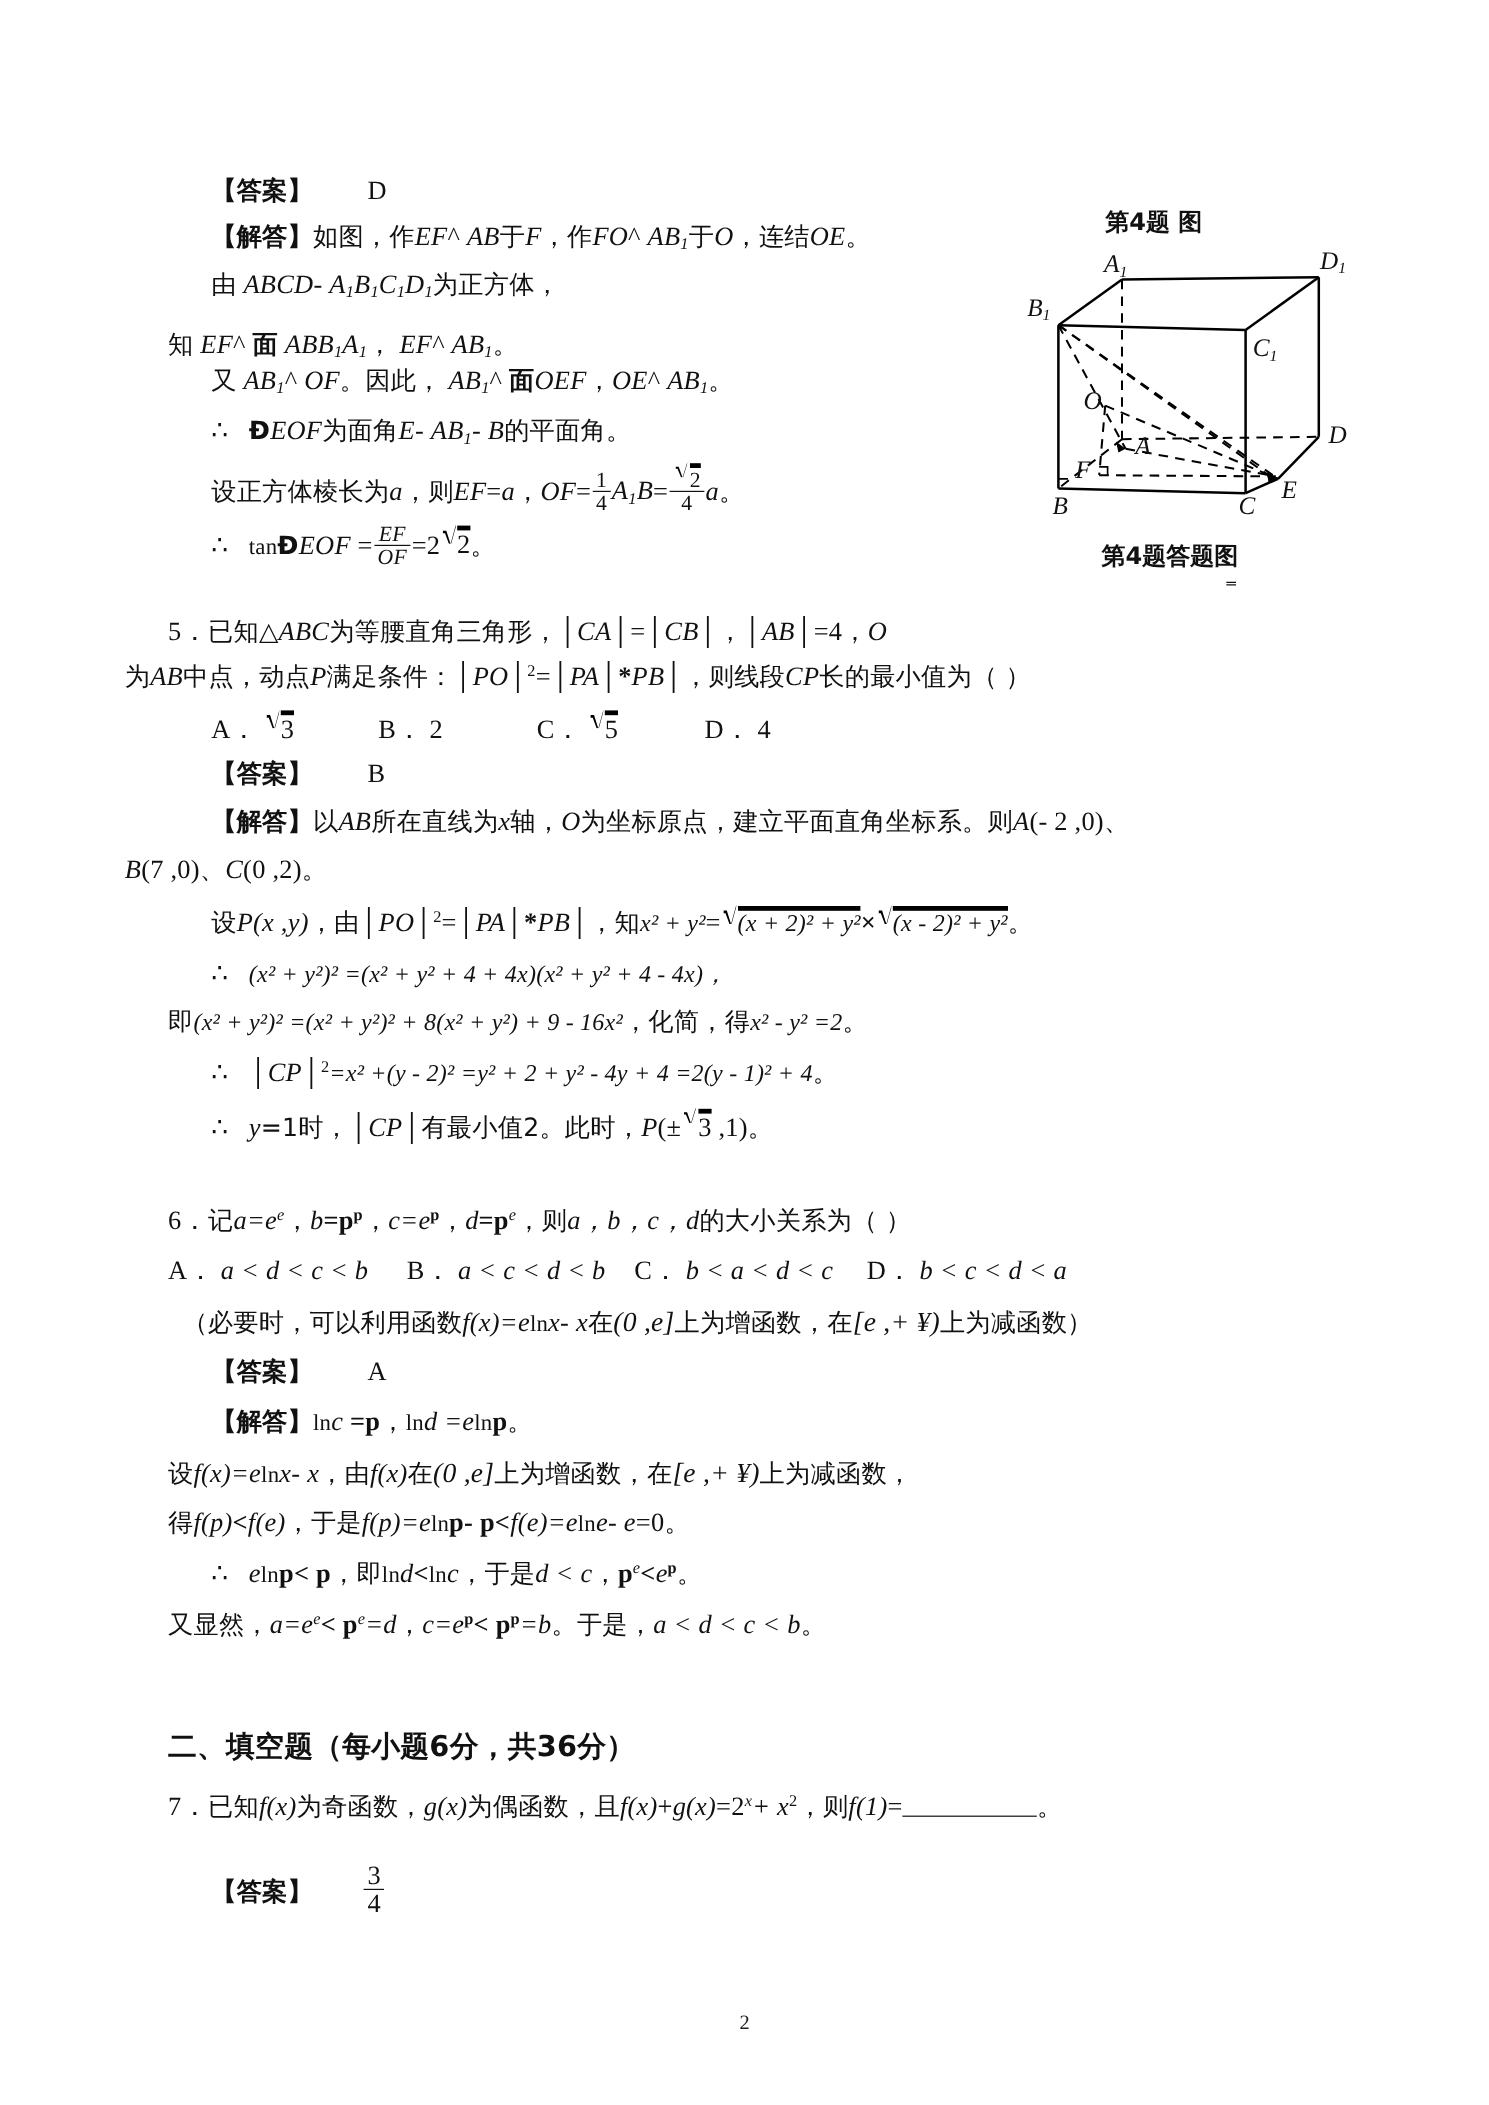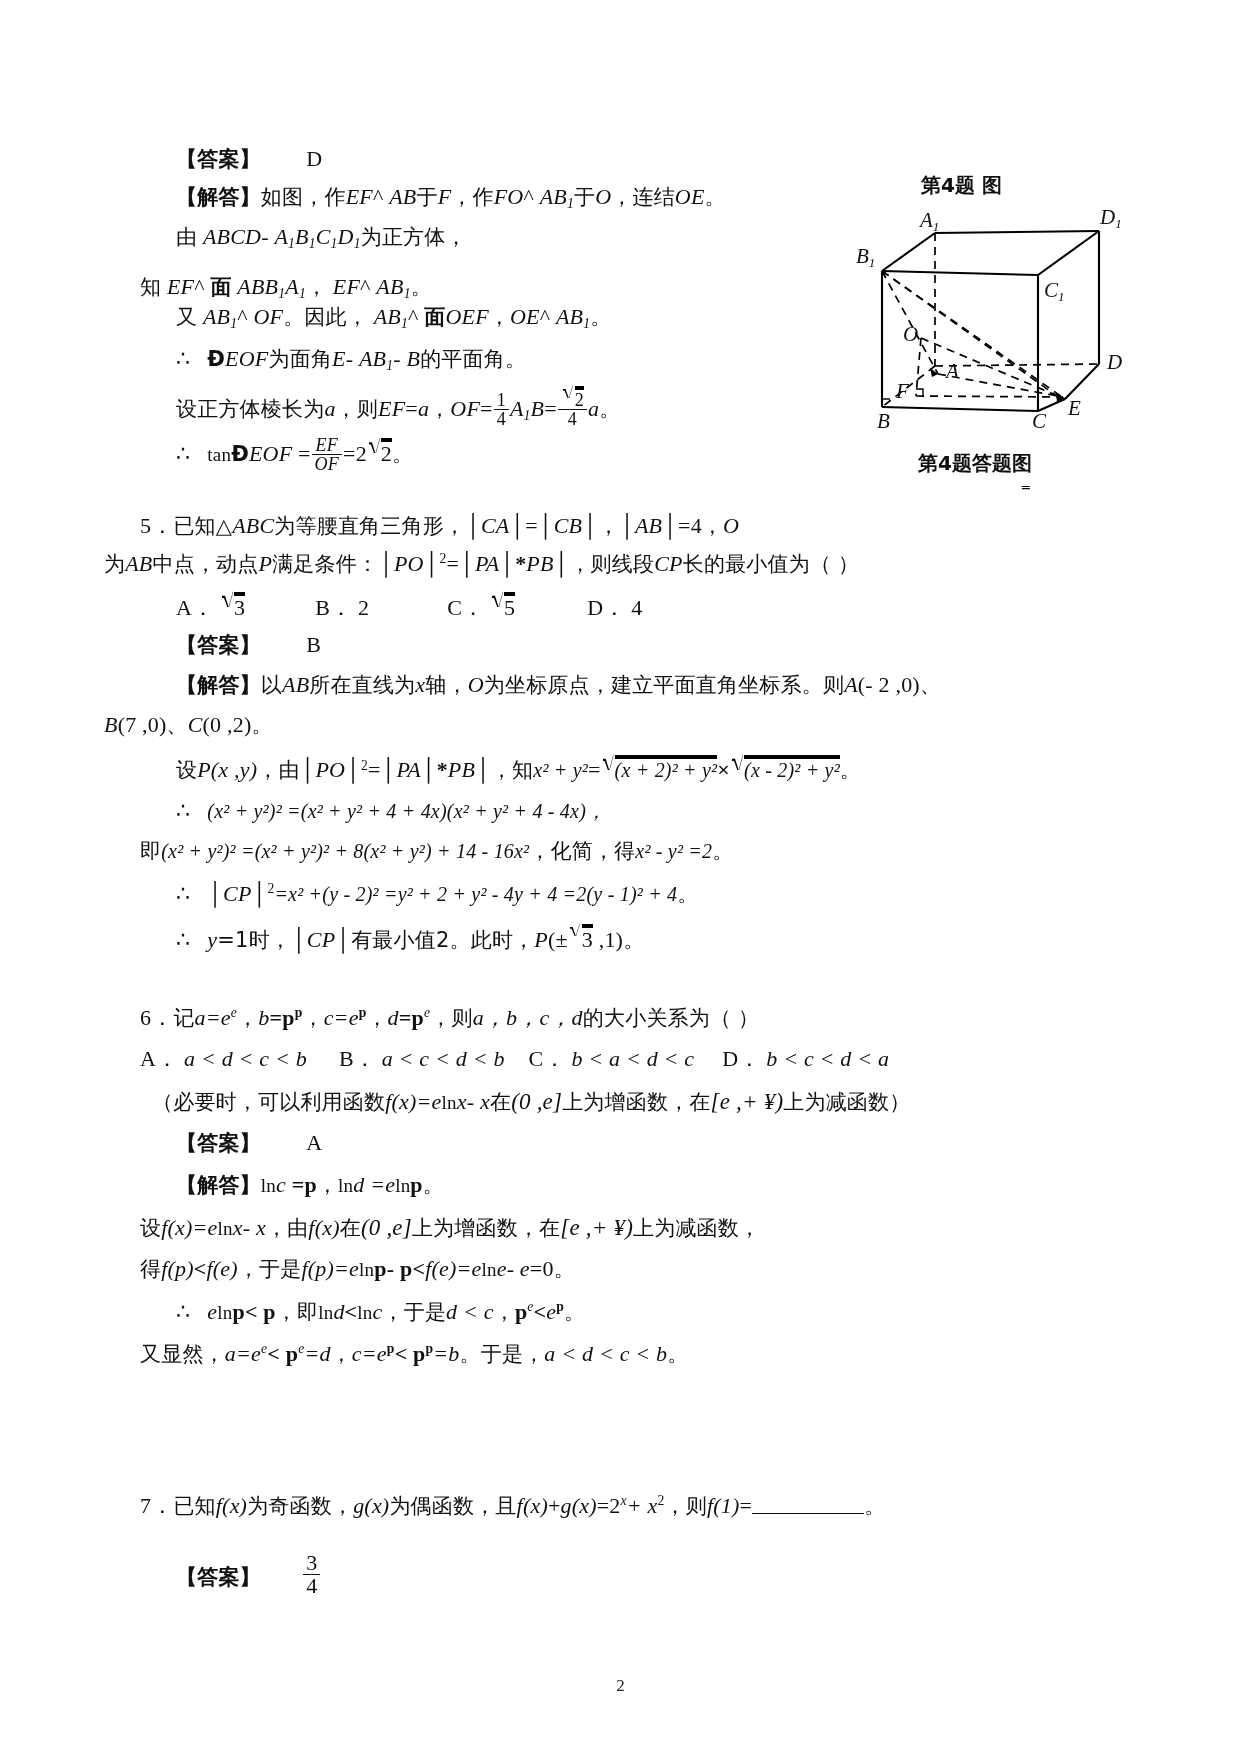"(x² + y²)² =(x² + y²)²" span.it { text: 14 -> 9 }
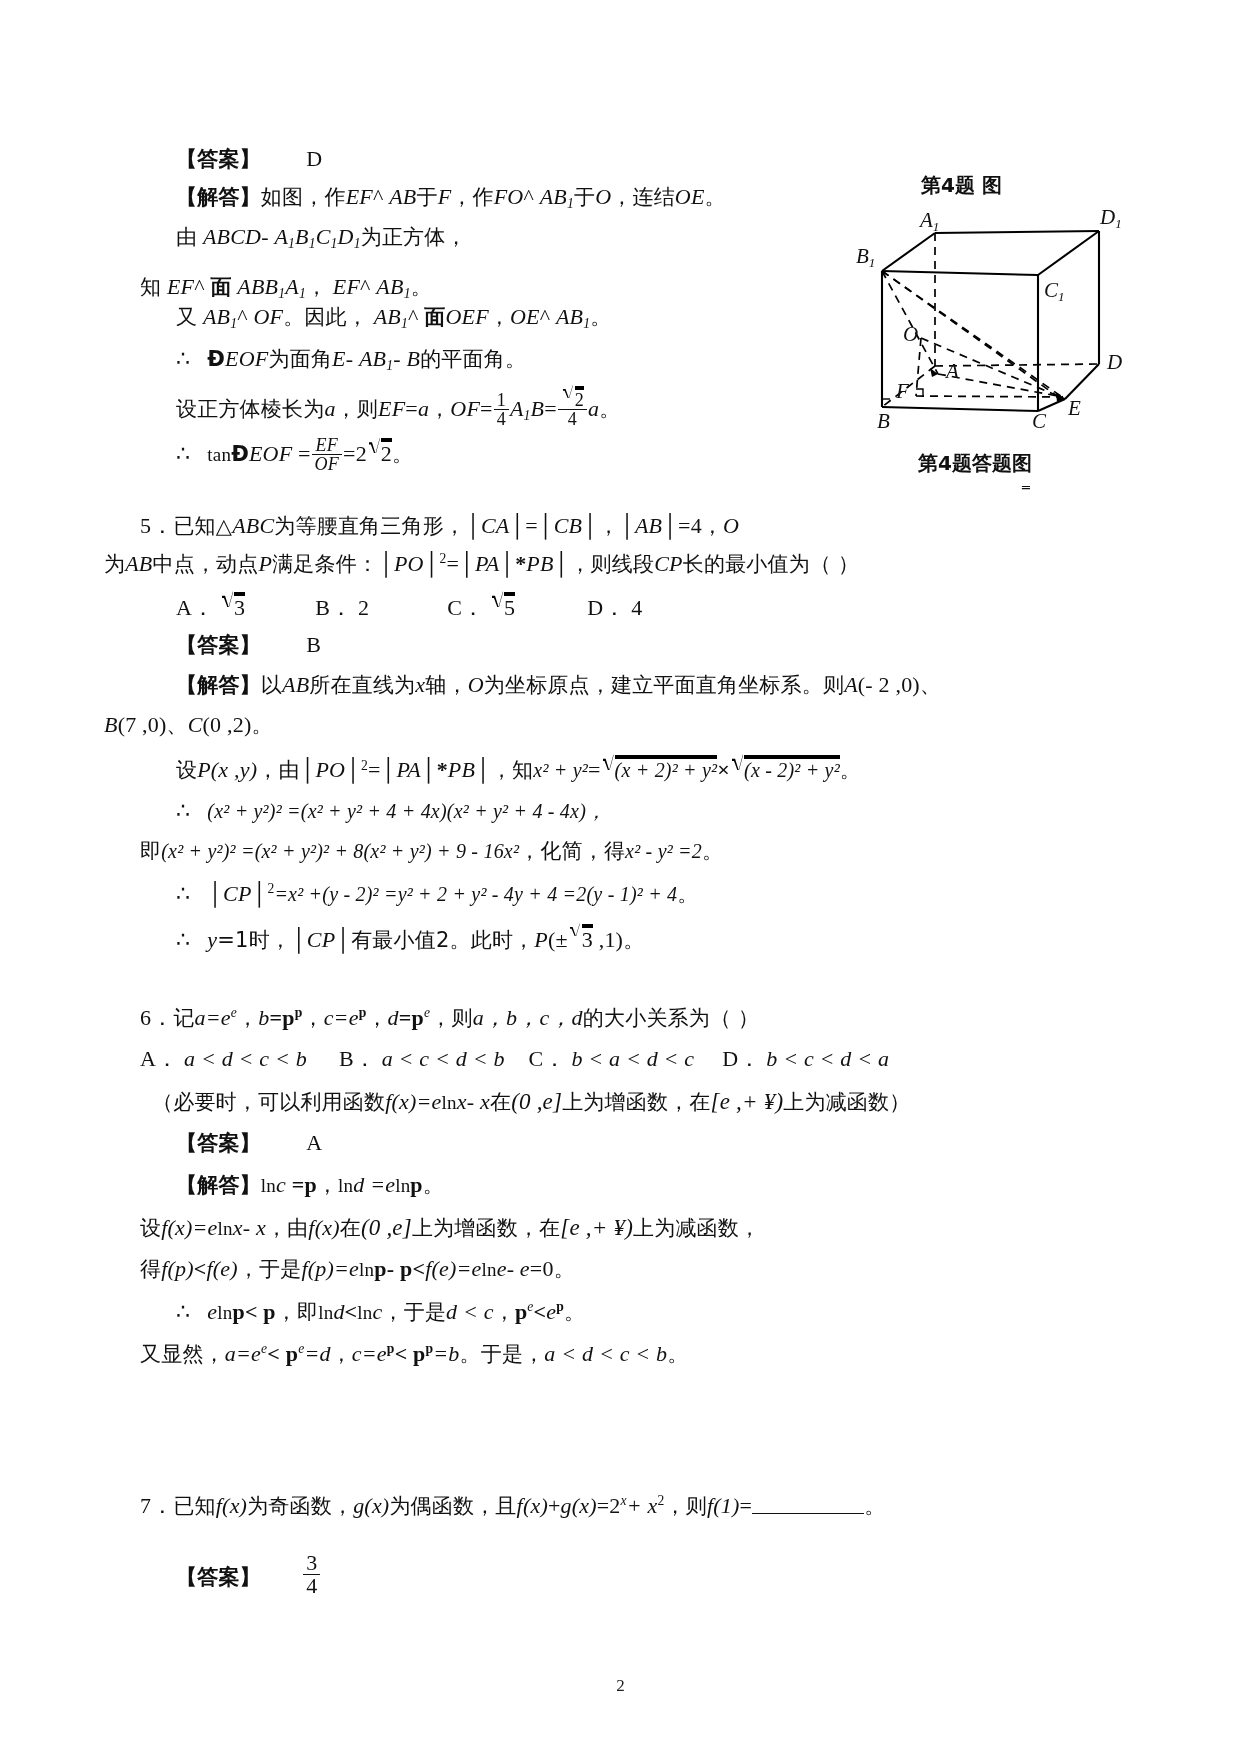"二、填空题（每小题6分，共36分）" div.ln { html: none -> <div>二、填空题（每小题6分，共36分）</div> }
